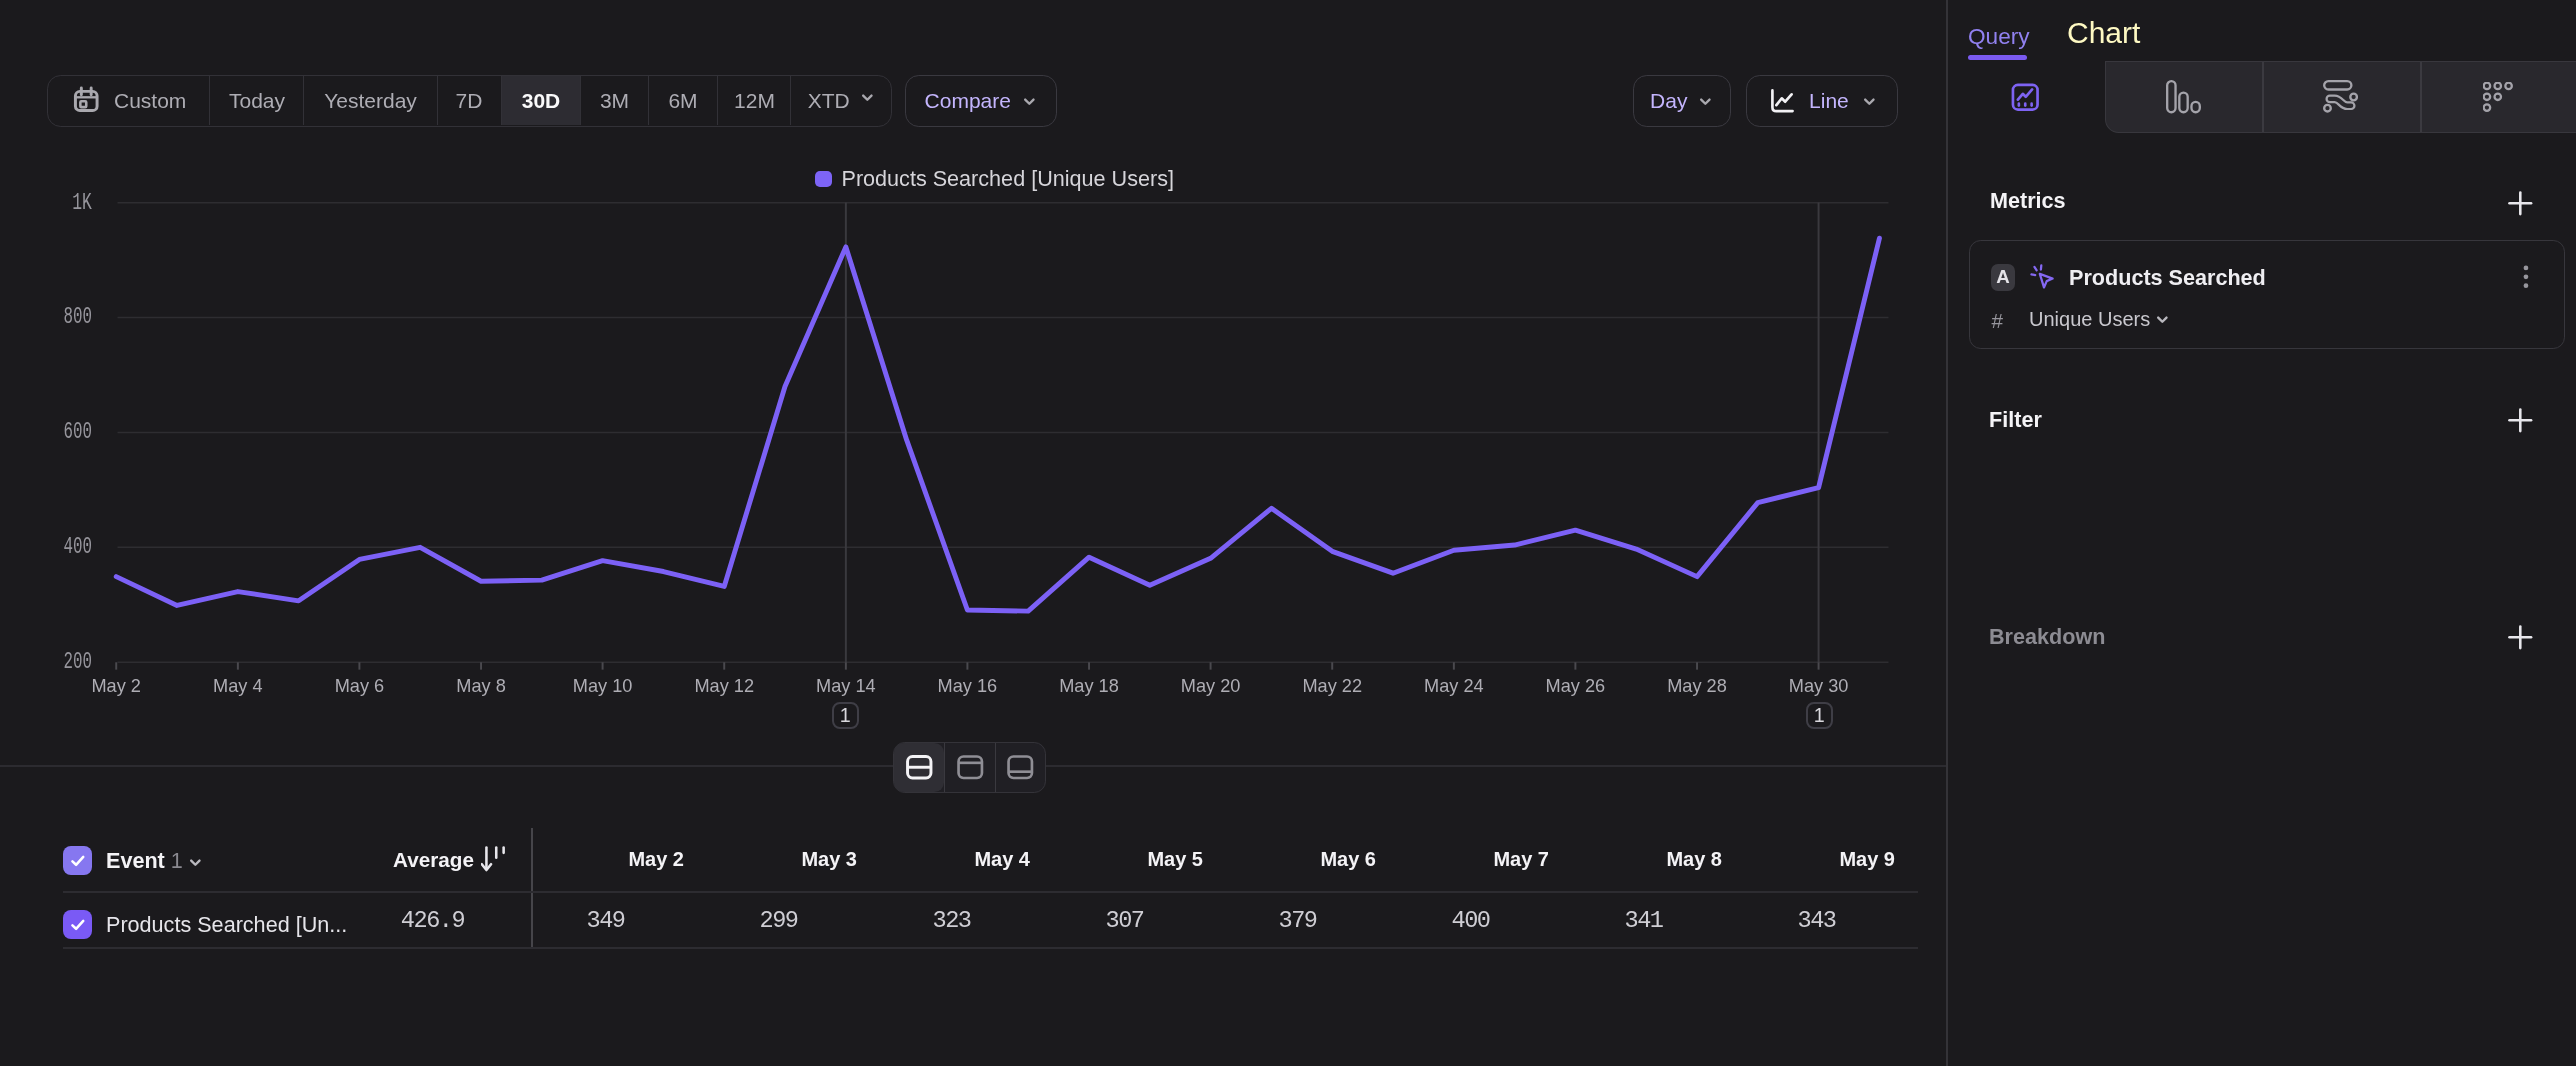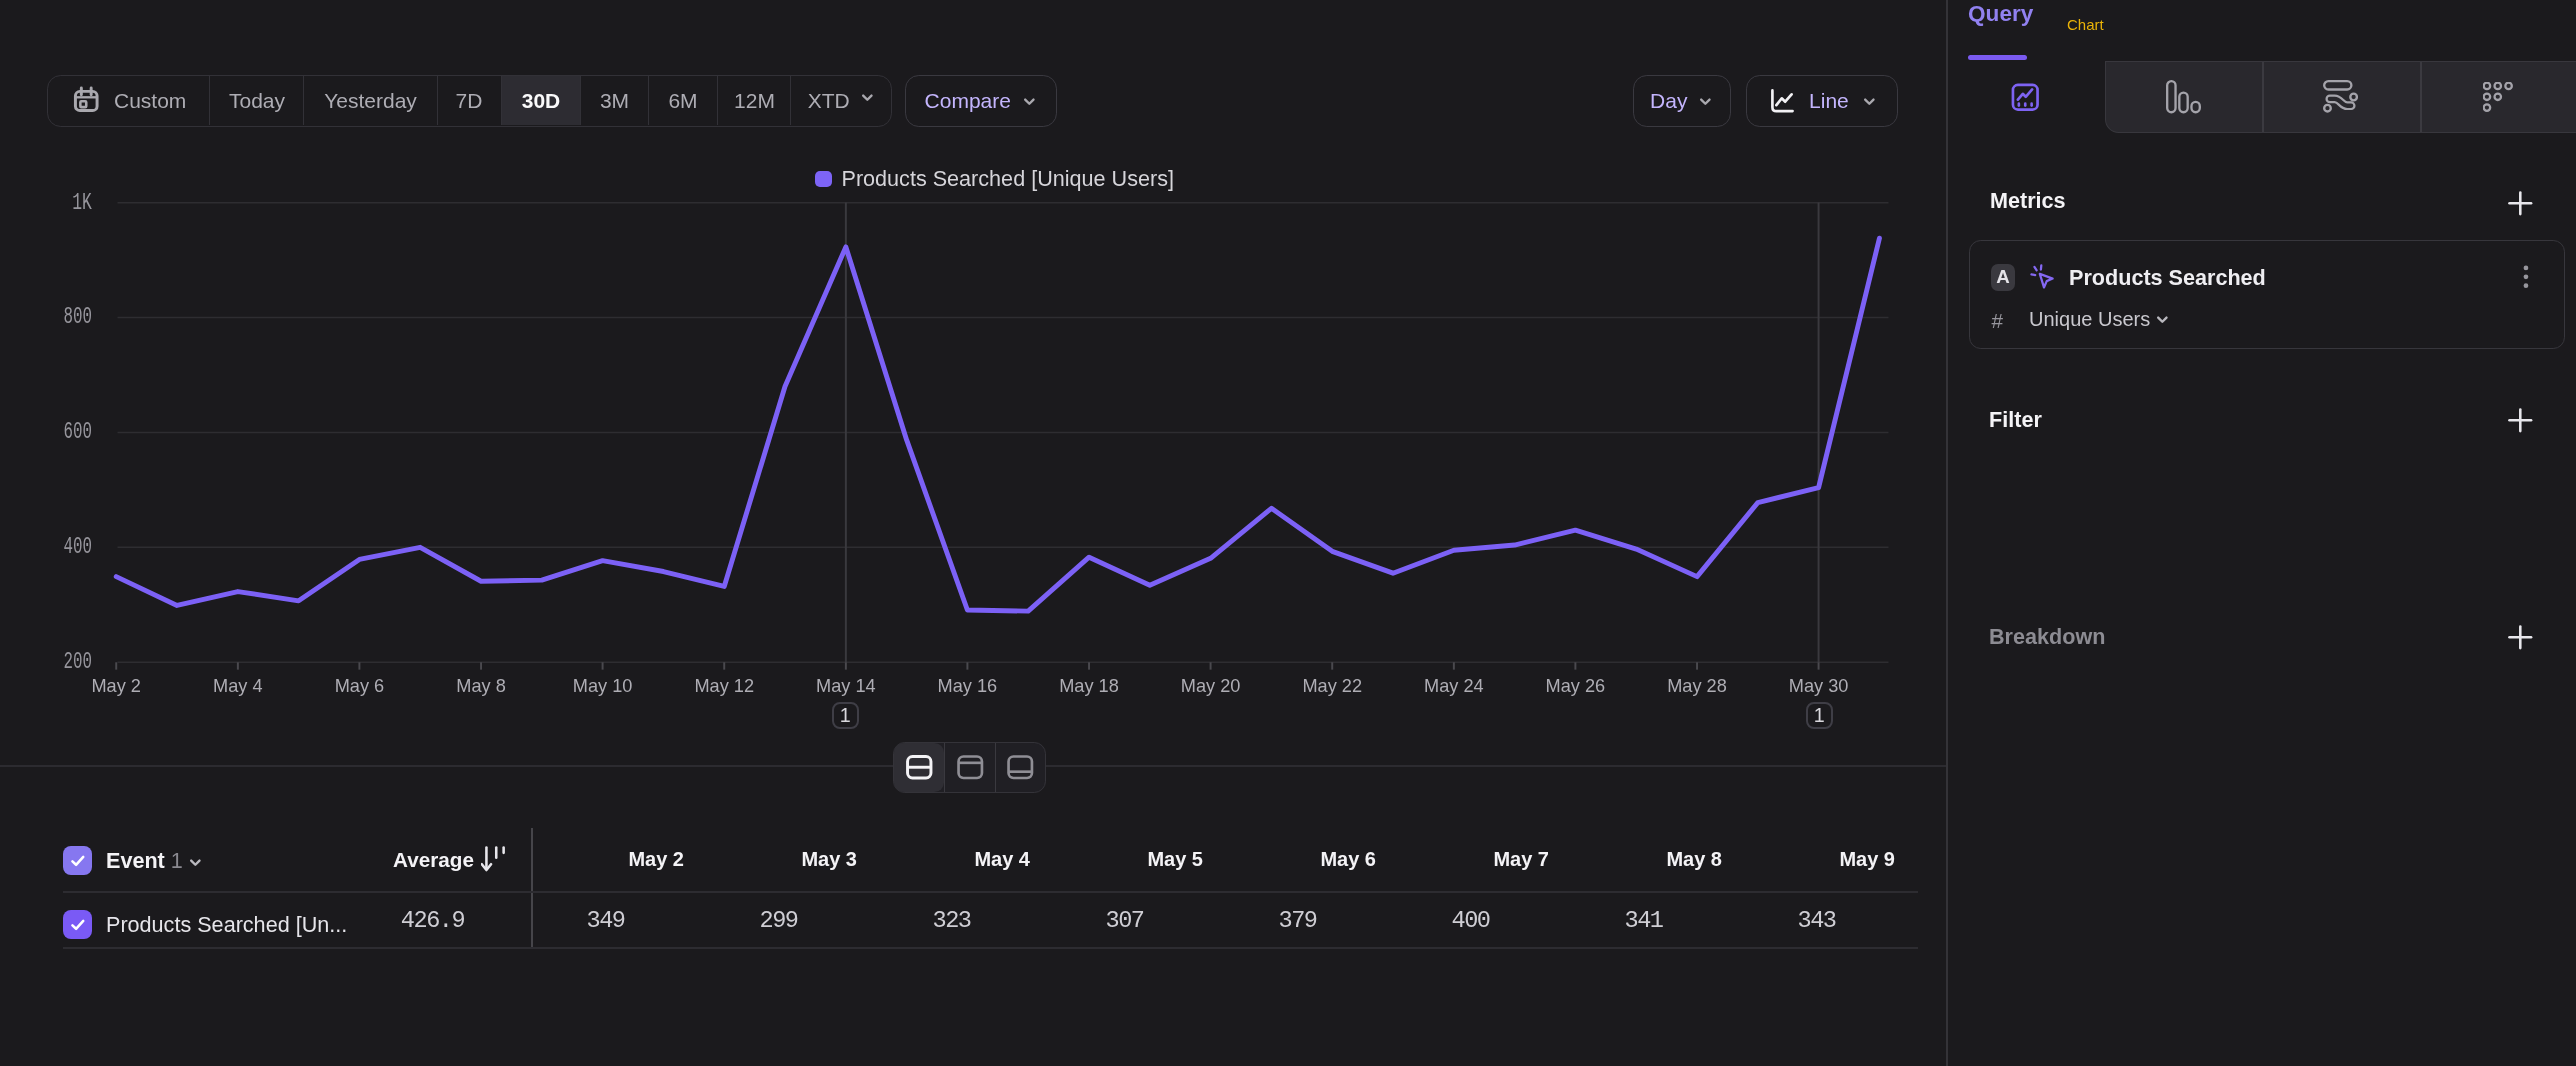"Query" div.abs { font-weight: 700 -> 400; top: 1px -> 24px }
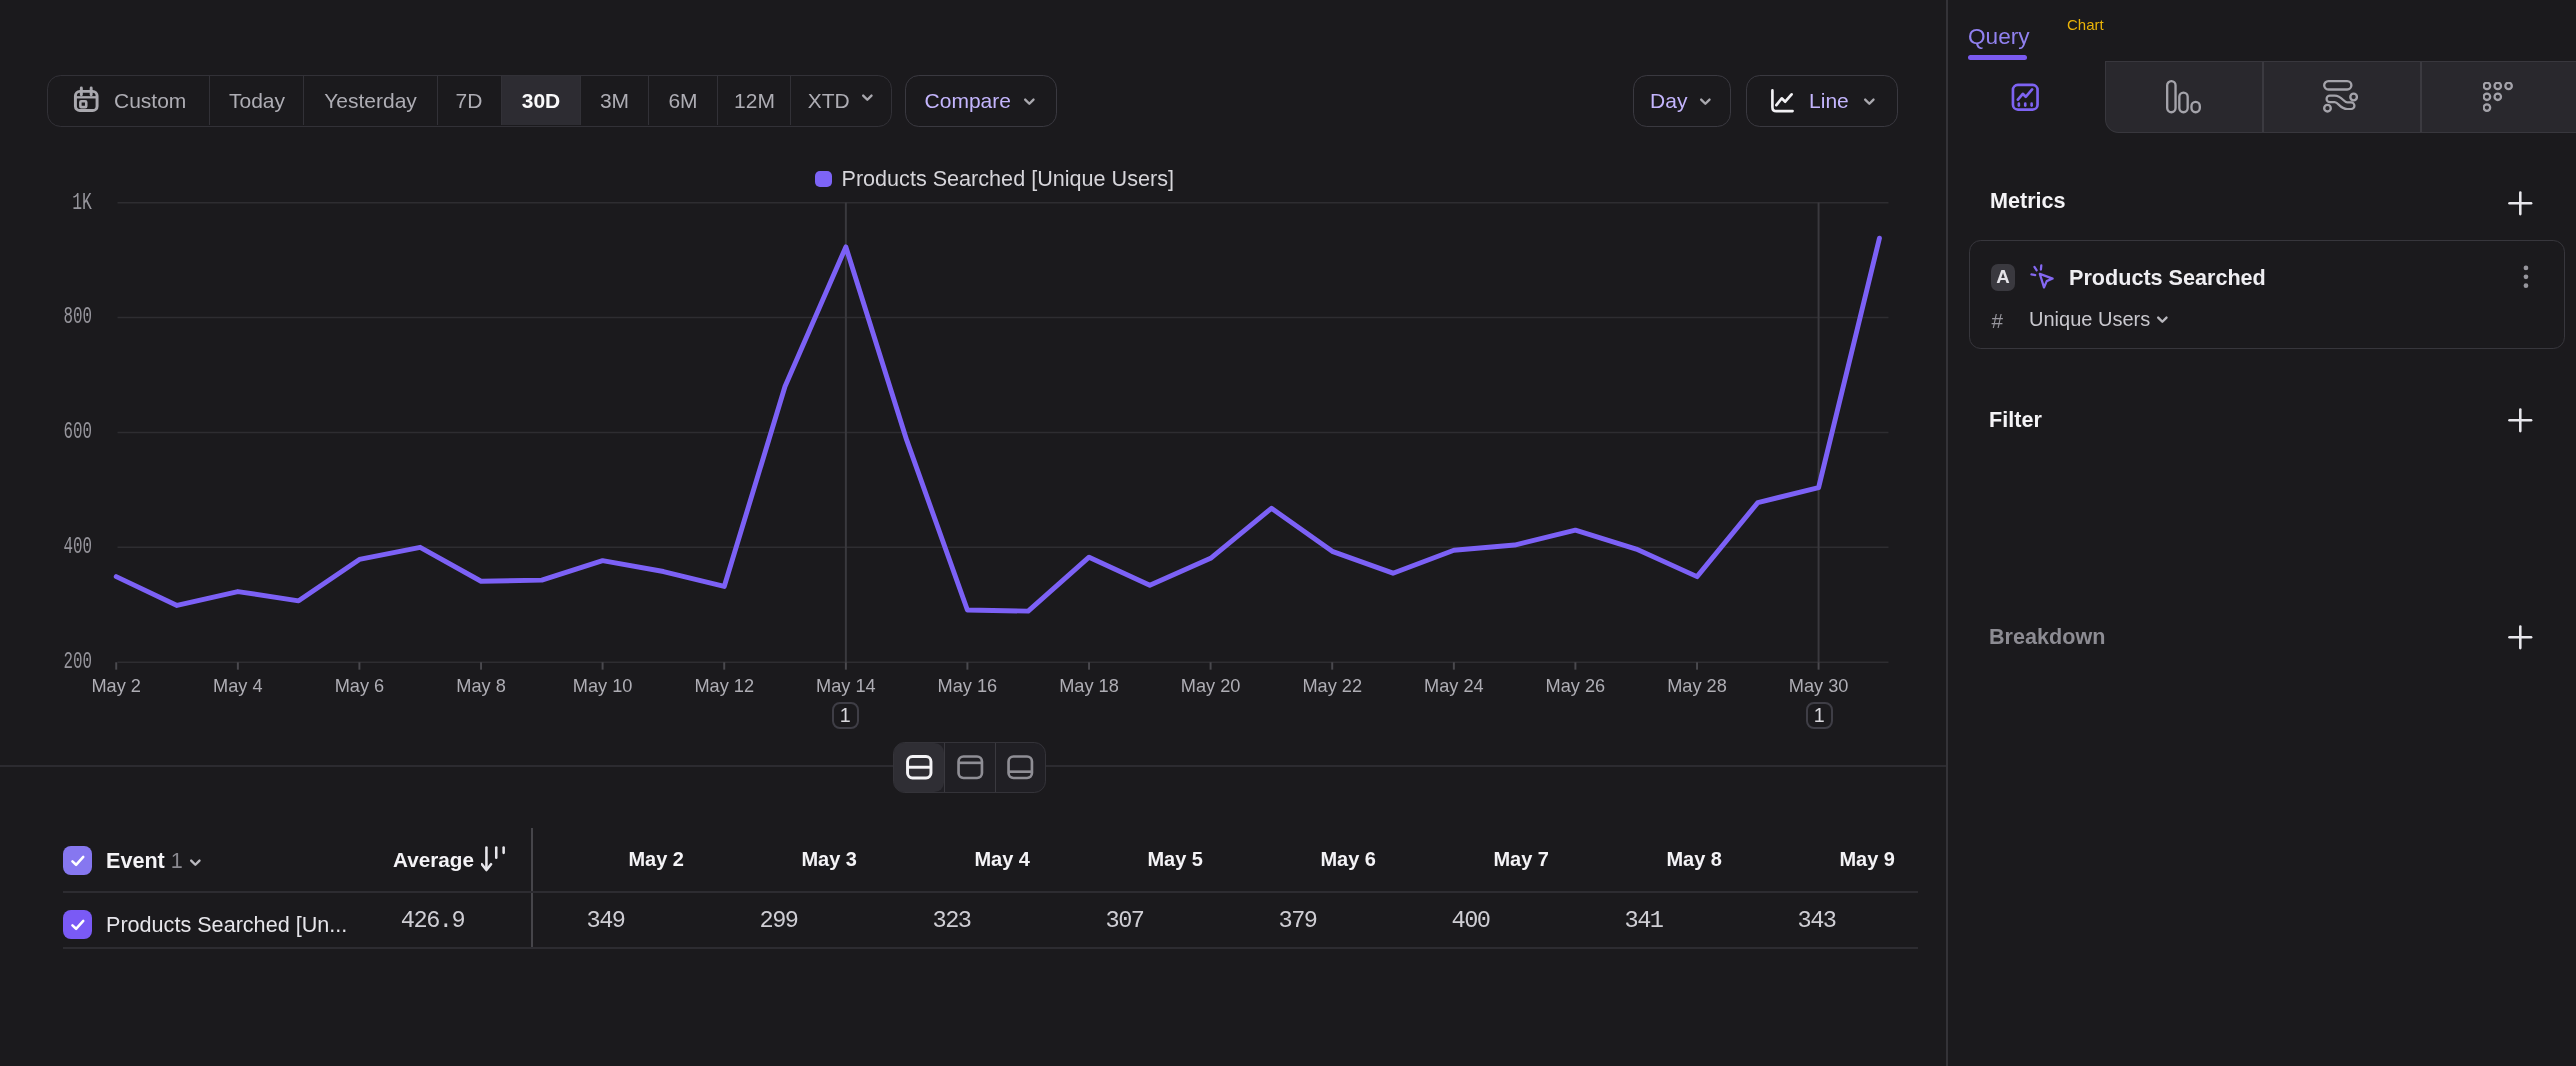"Chart" div.abs { color: #eab308 -> #fef9c3; font-size: 15px -> 30px }
